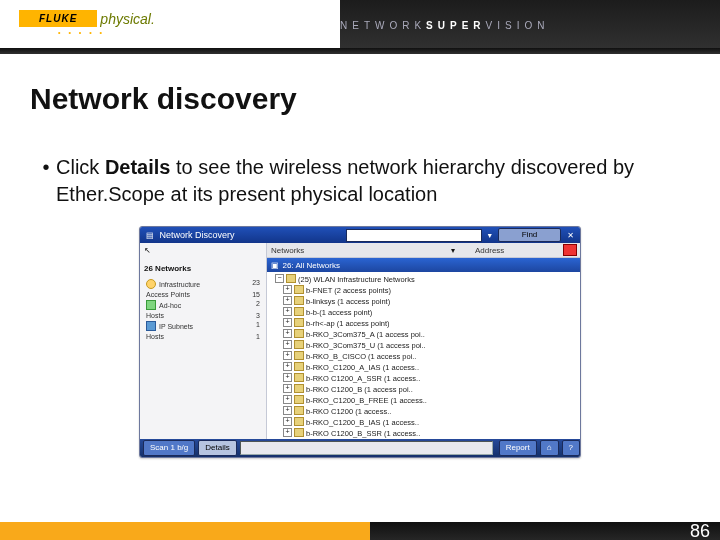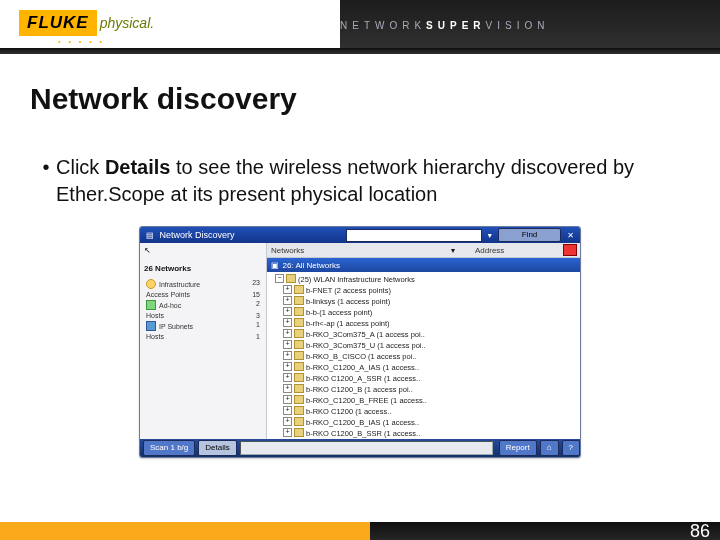"FLUKE" .logo-flk { font-size: 17px -> 10px; padding: 3px 8px -> 3px 20px }
